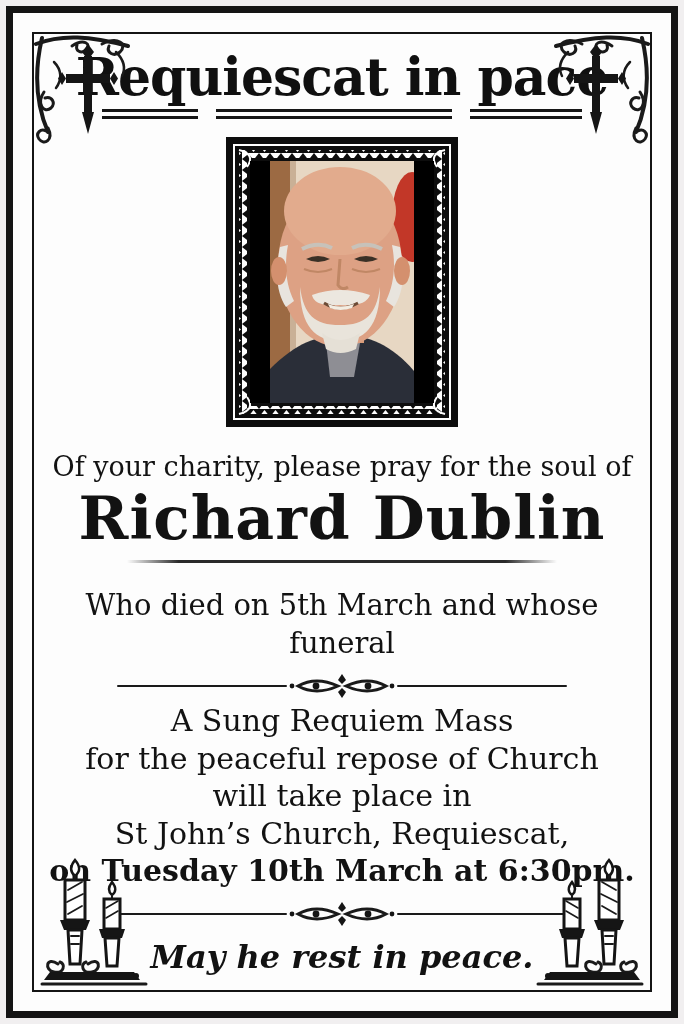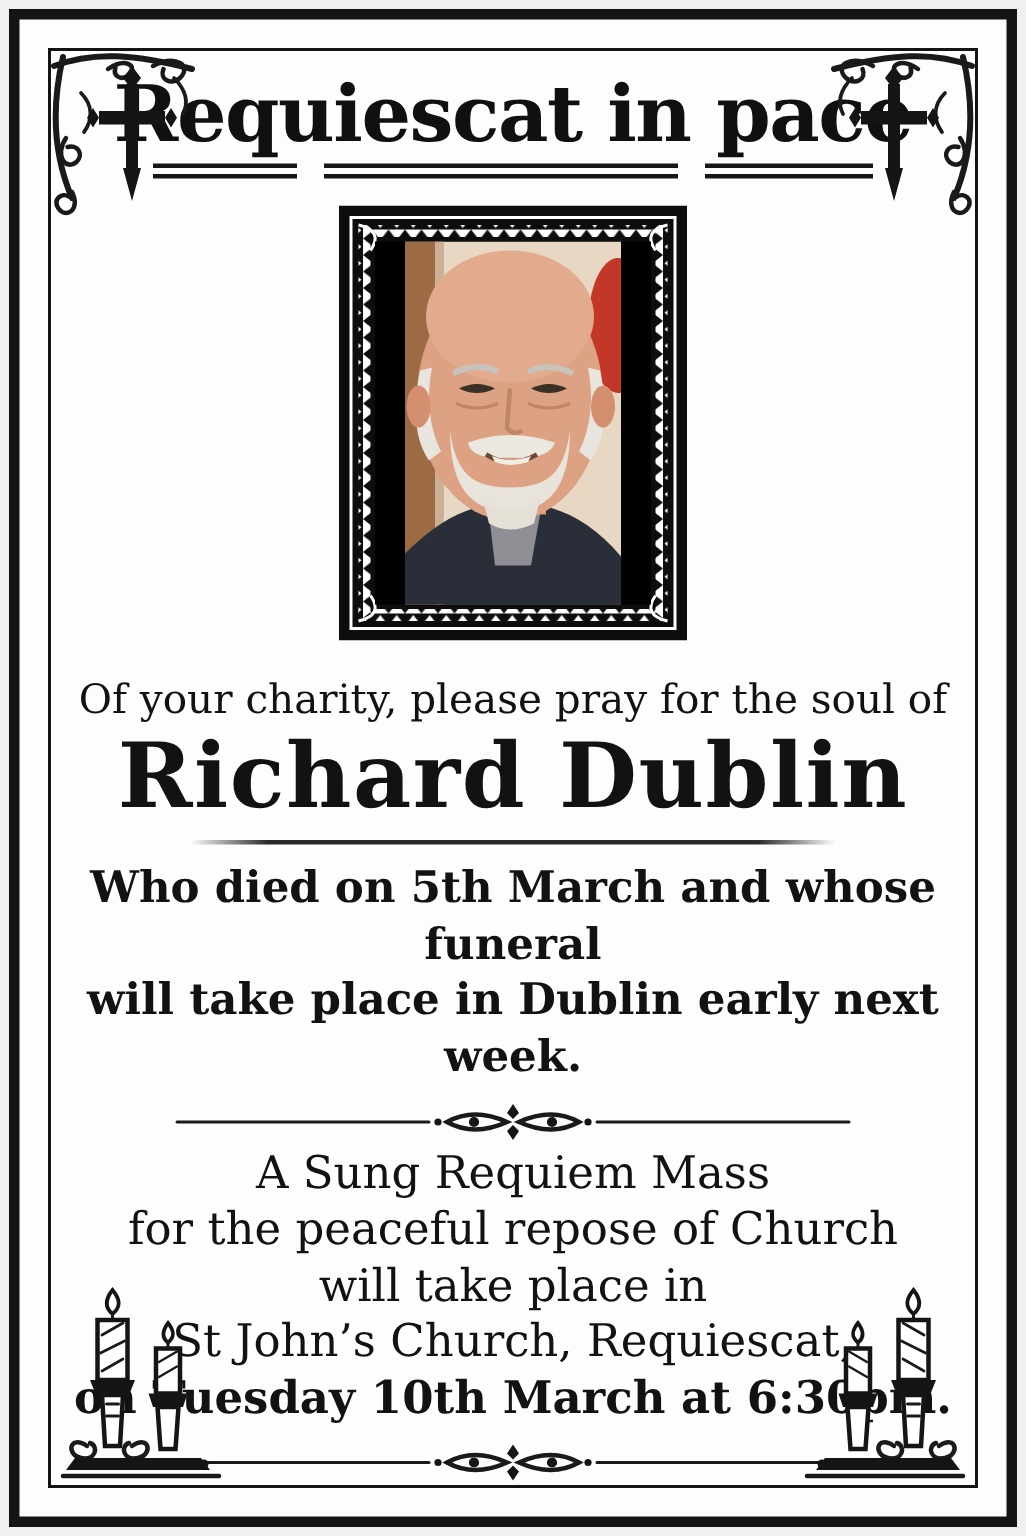"Who died on 5th March" .death-notice { font-weight: 700 -> 400; margin-top: 10px -> 24px }
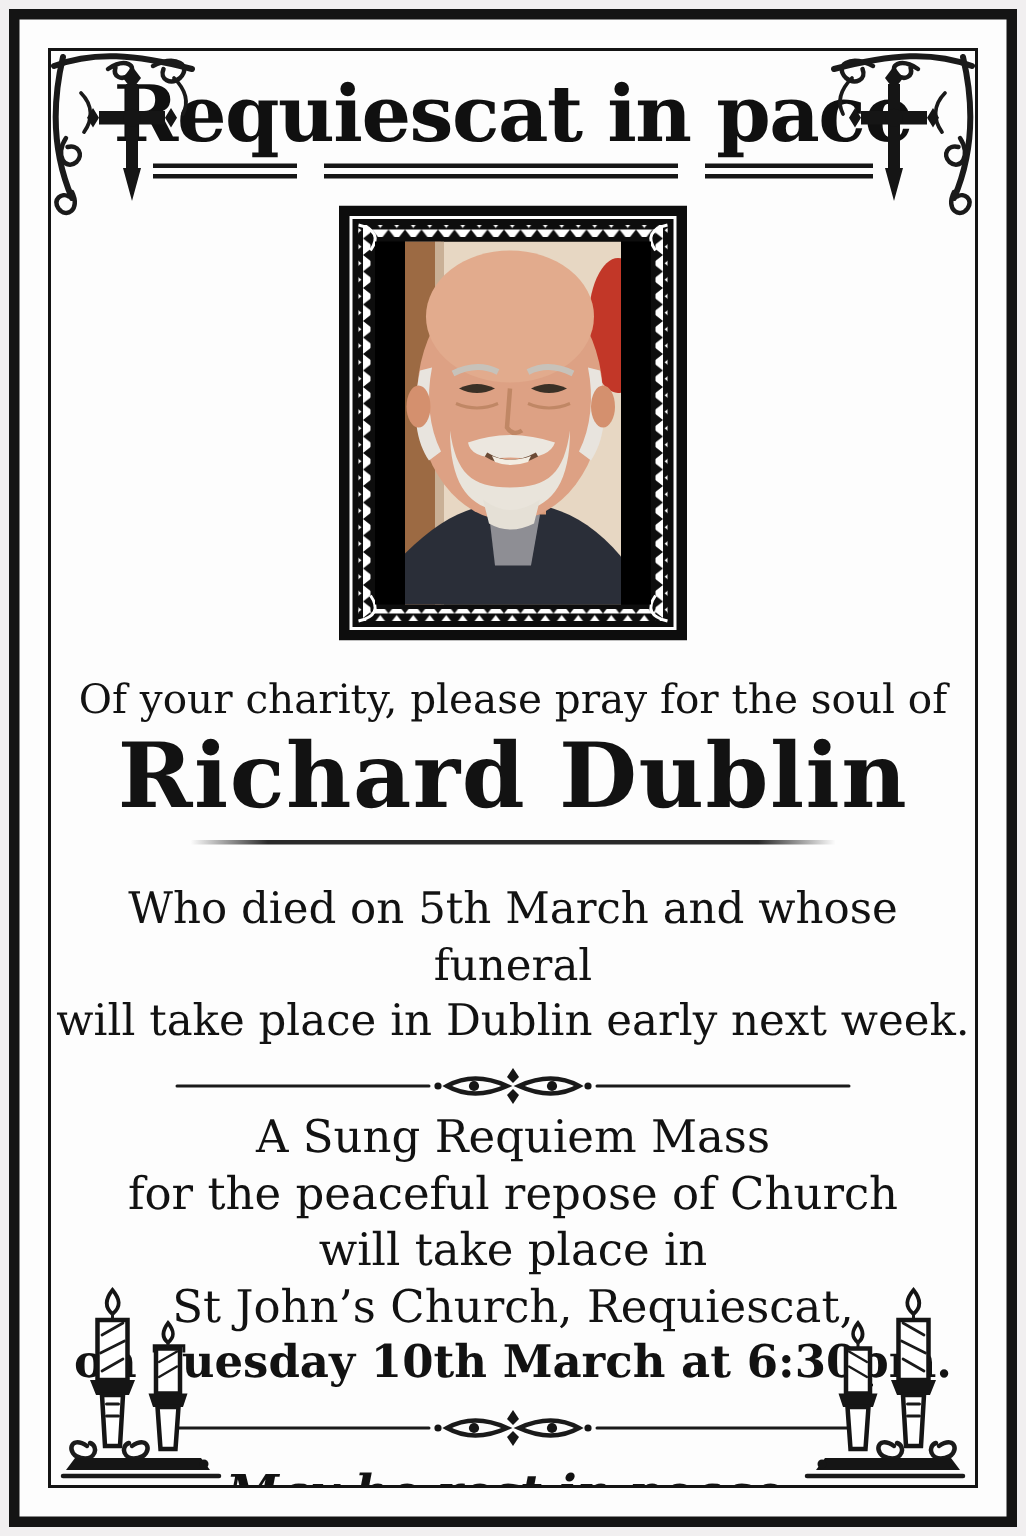"will take place in Dublin" div { html: <div>will take place in Dublin early next week.</div> -> none }
